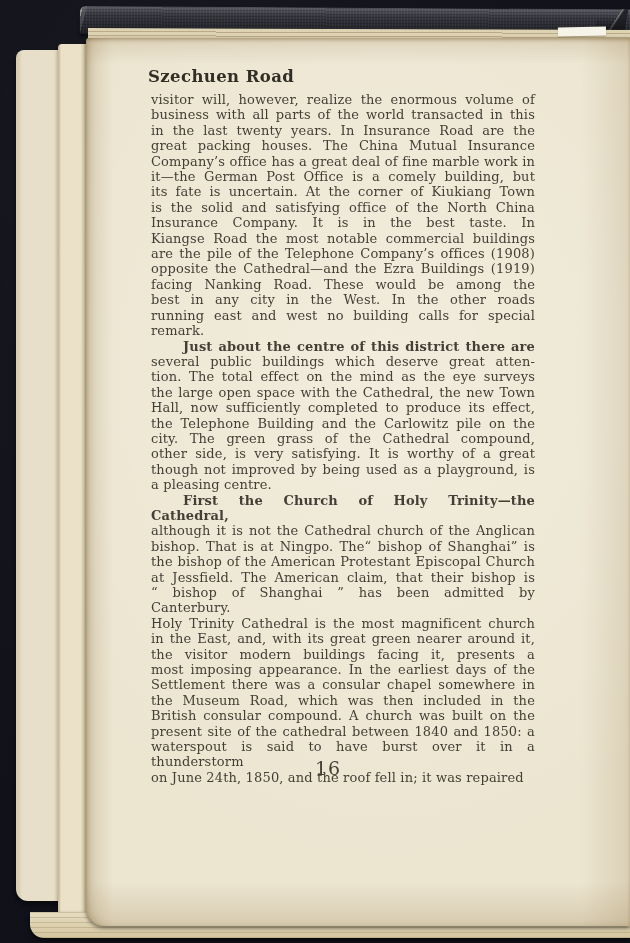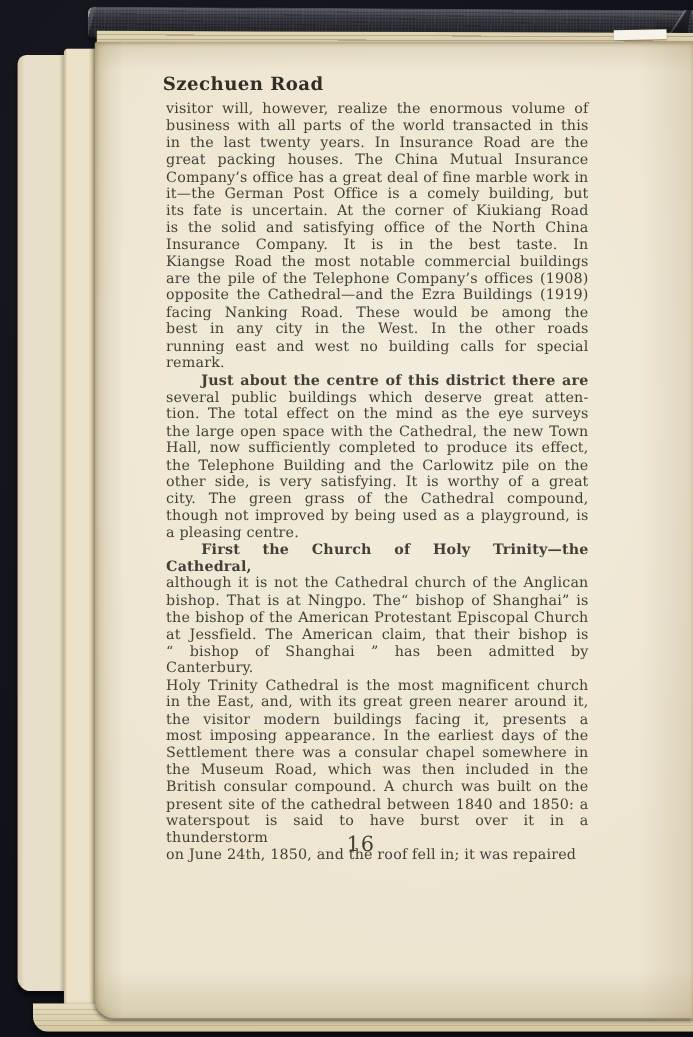"its fate is uncertain. At" div.line { text: Road -> Town }
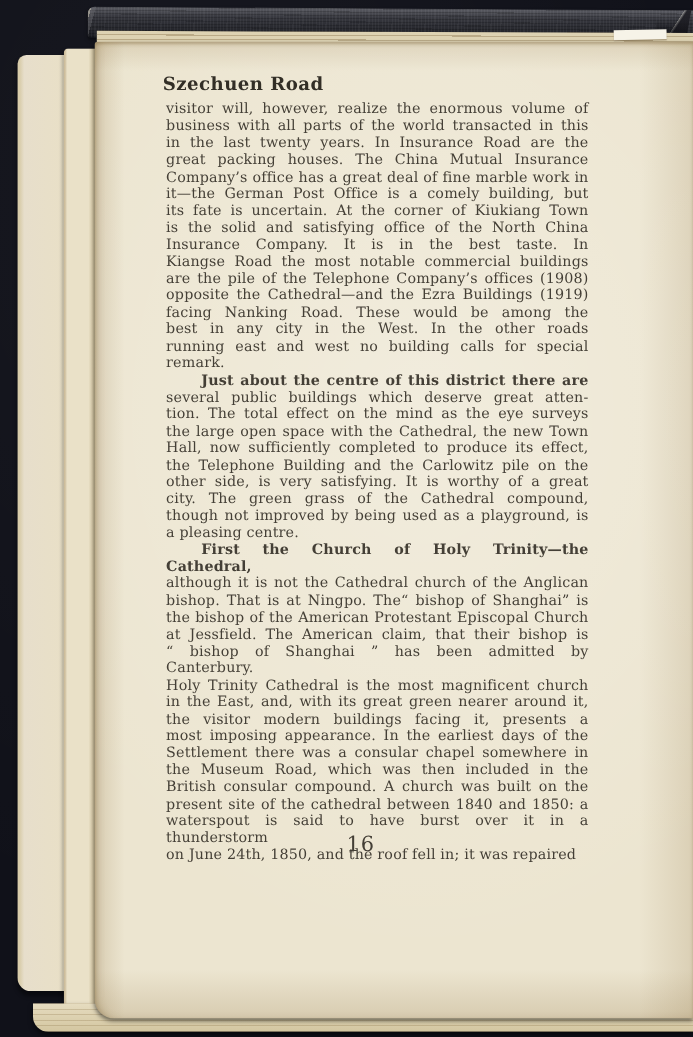"other side, is very satisfying." div.line { order: before "city. The green grass of" -> after "city. The green grass of" }
